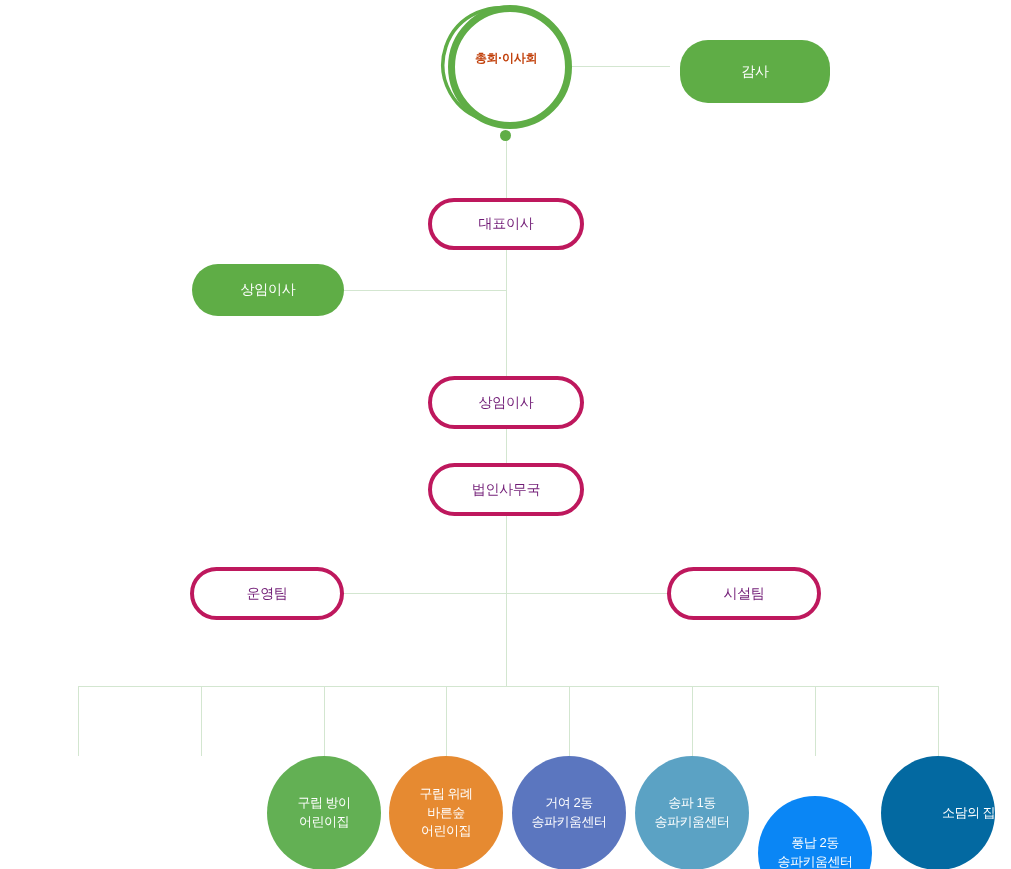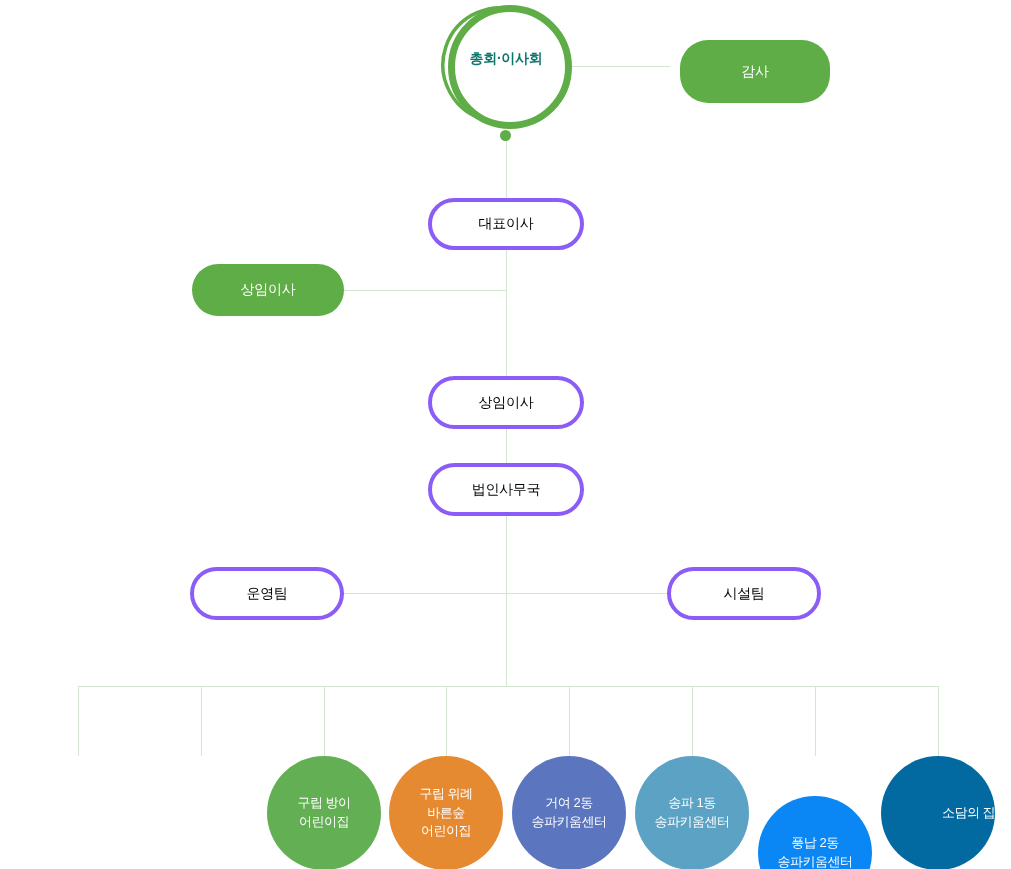"총회·이사회" .top-label { color: #0f766e -> #c2410c; font-size: 14px -> 12px }
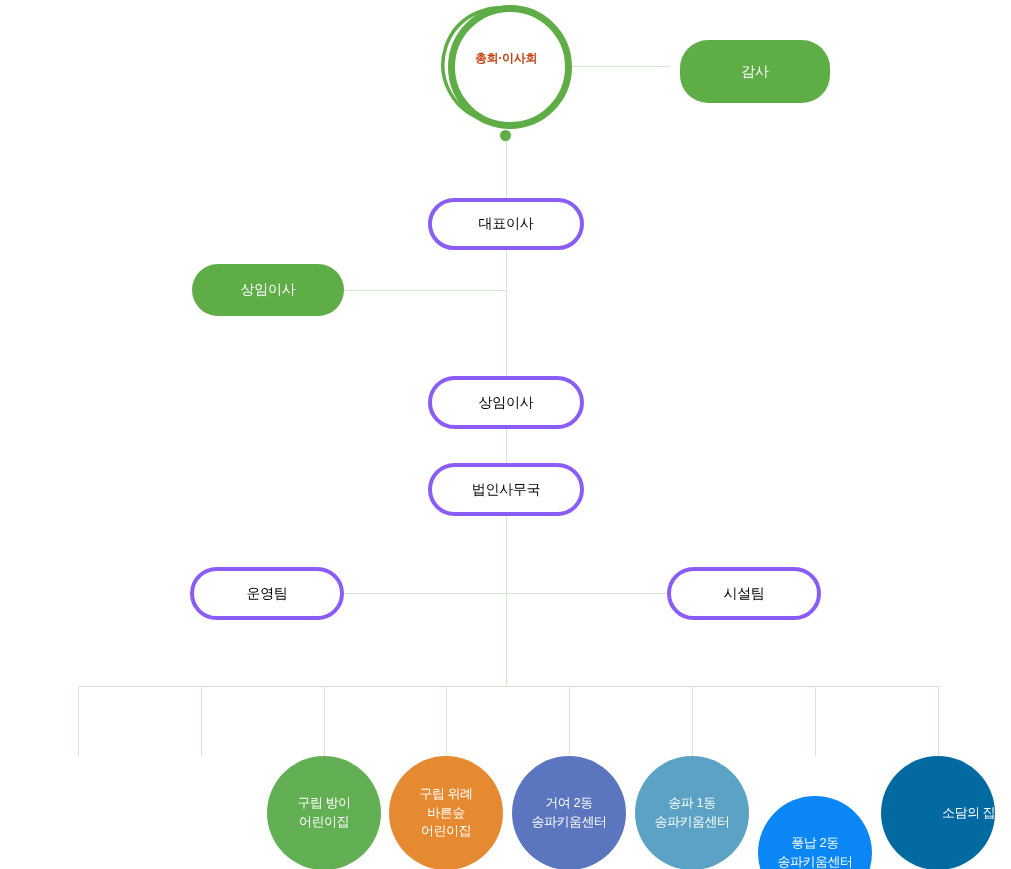"대표이사" .pill.outlined { border: 4px solid #8b5cf6 -> 4px solid #be185d; color: #000000 -> #701a75 }
